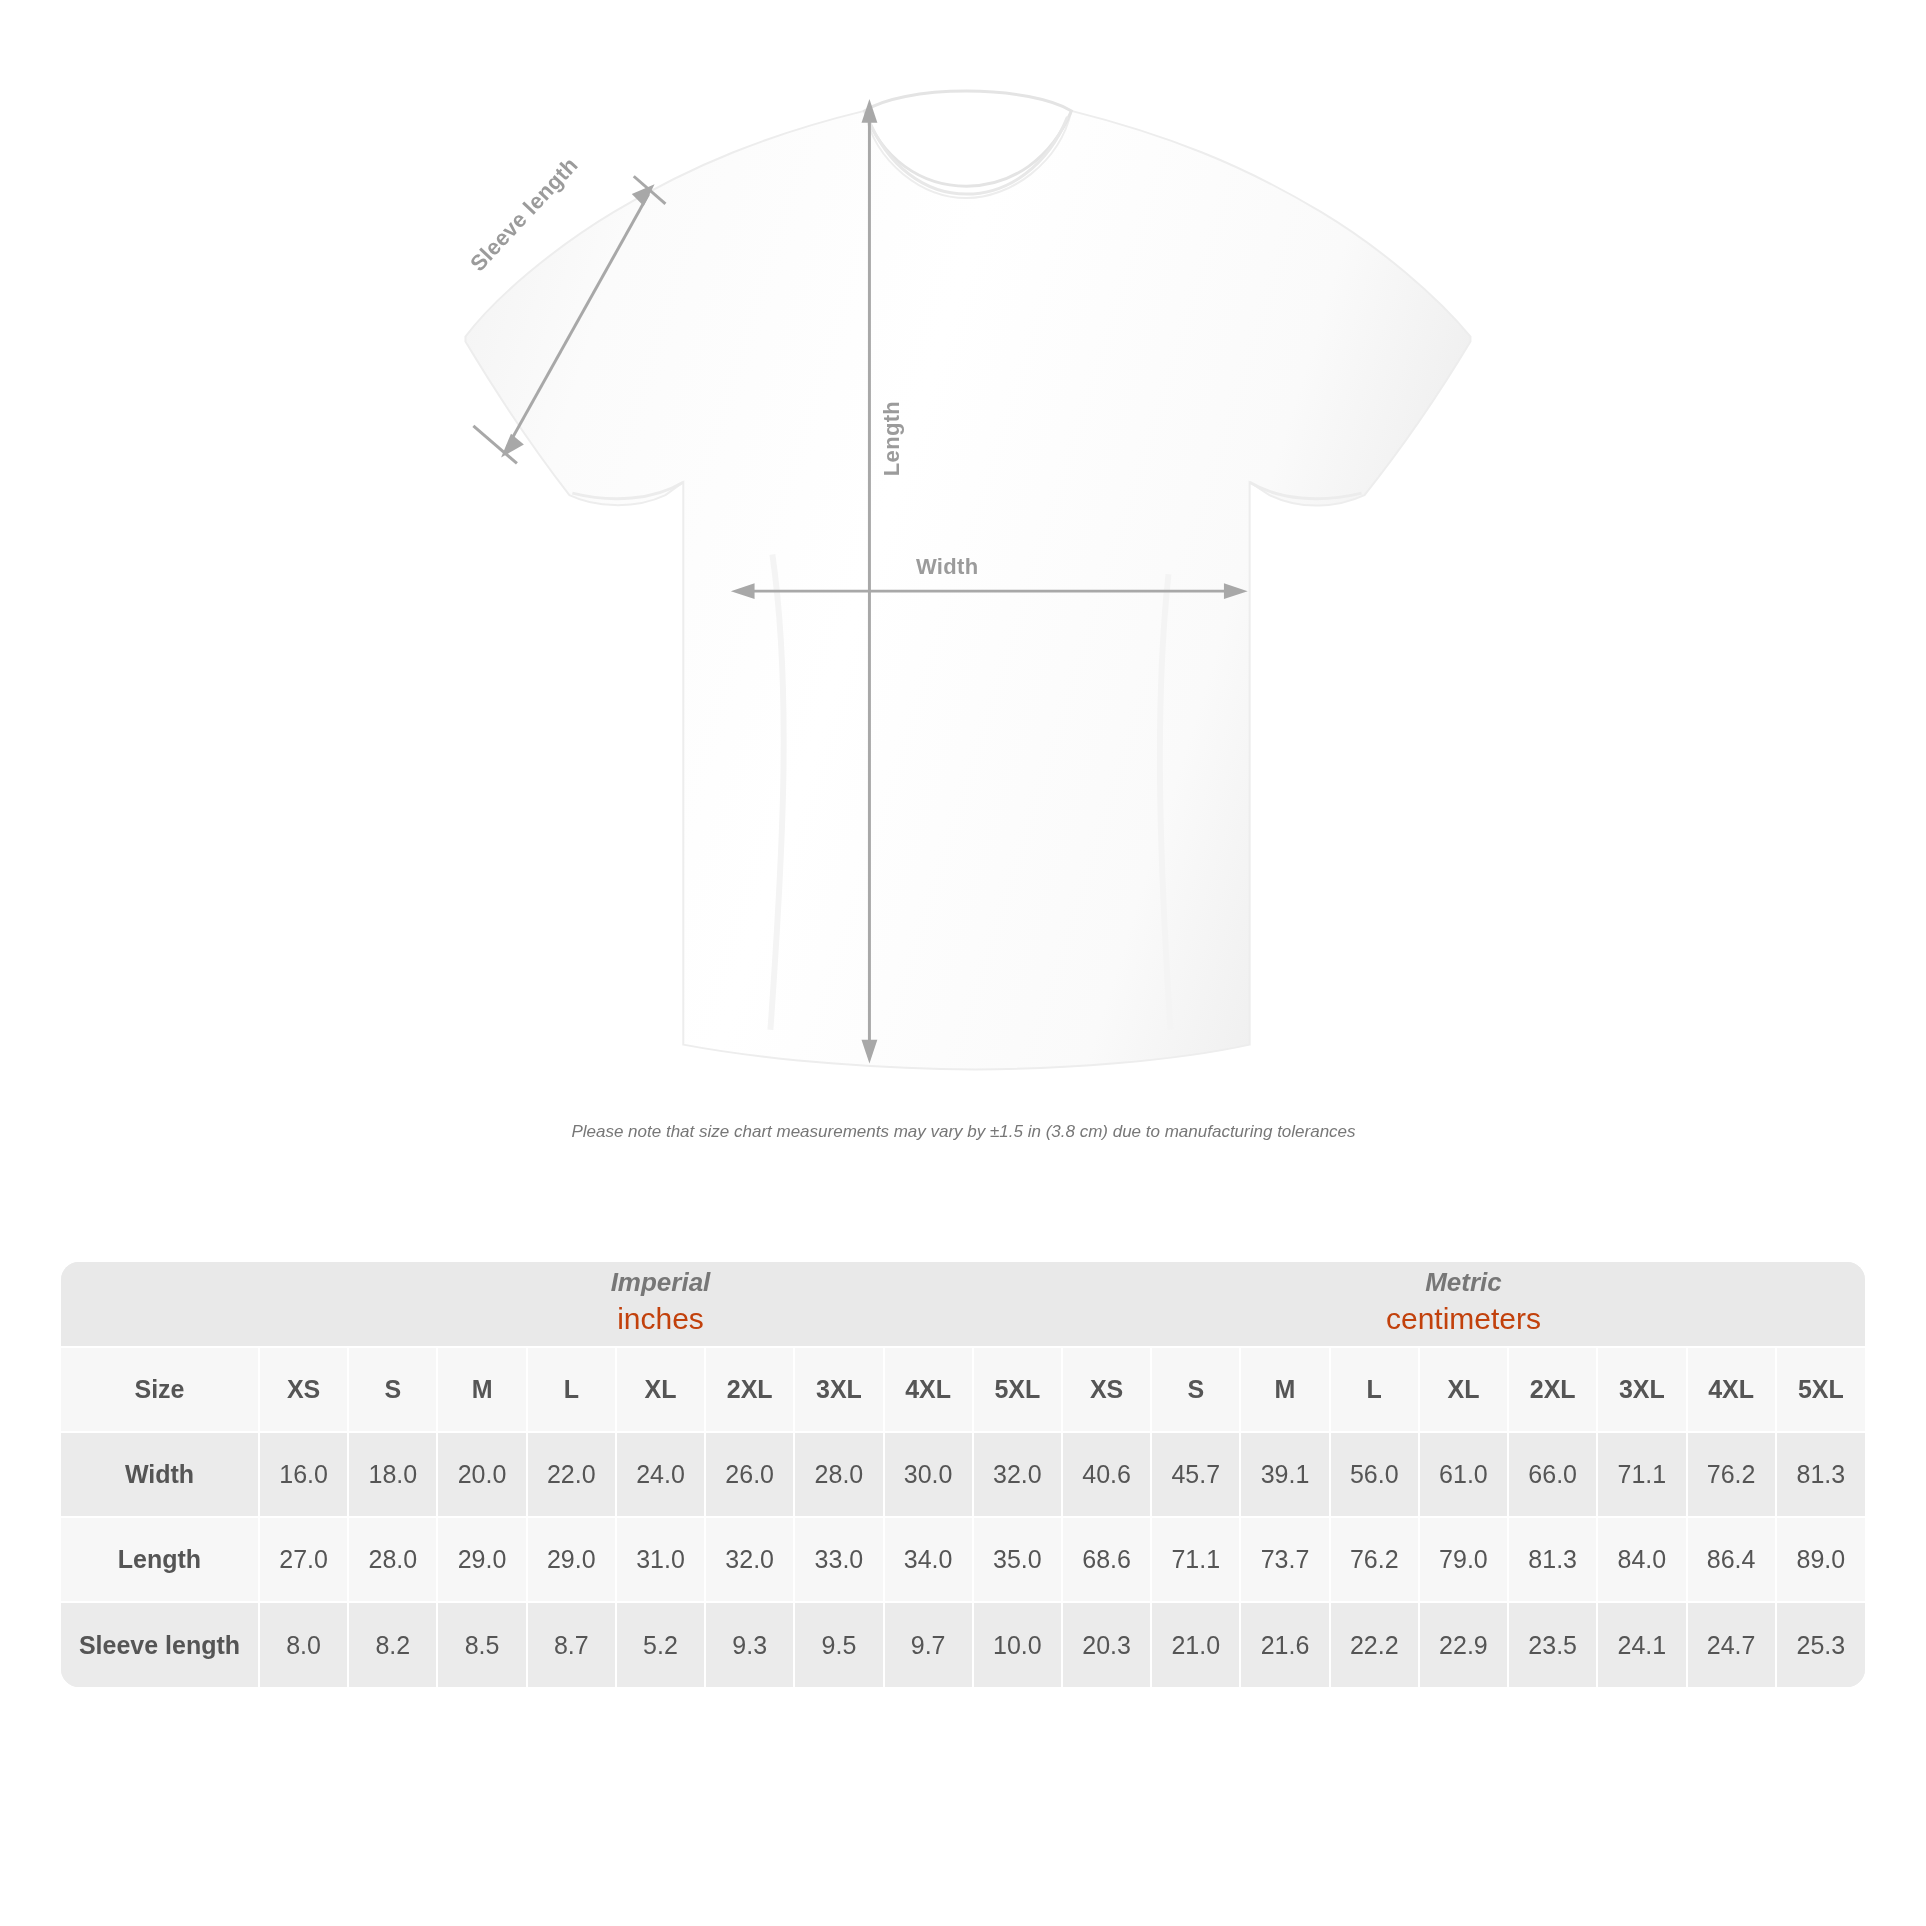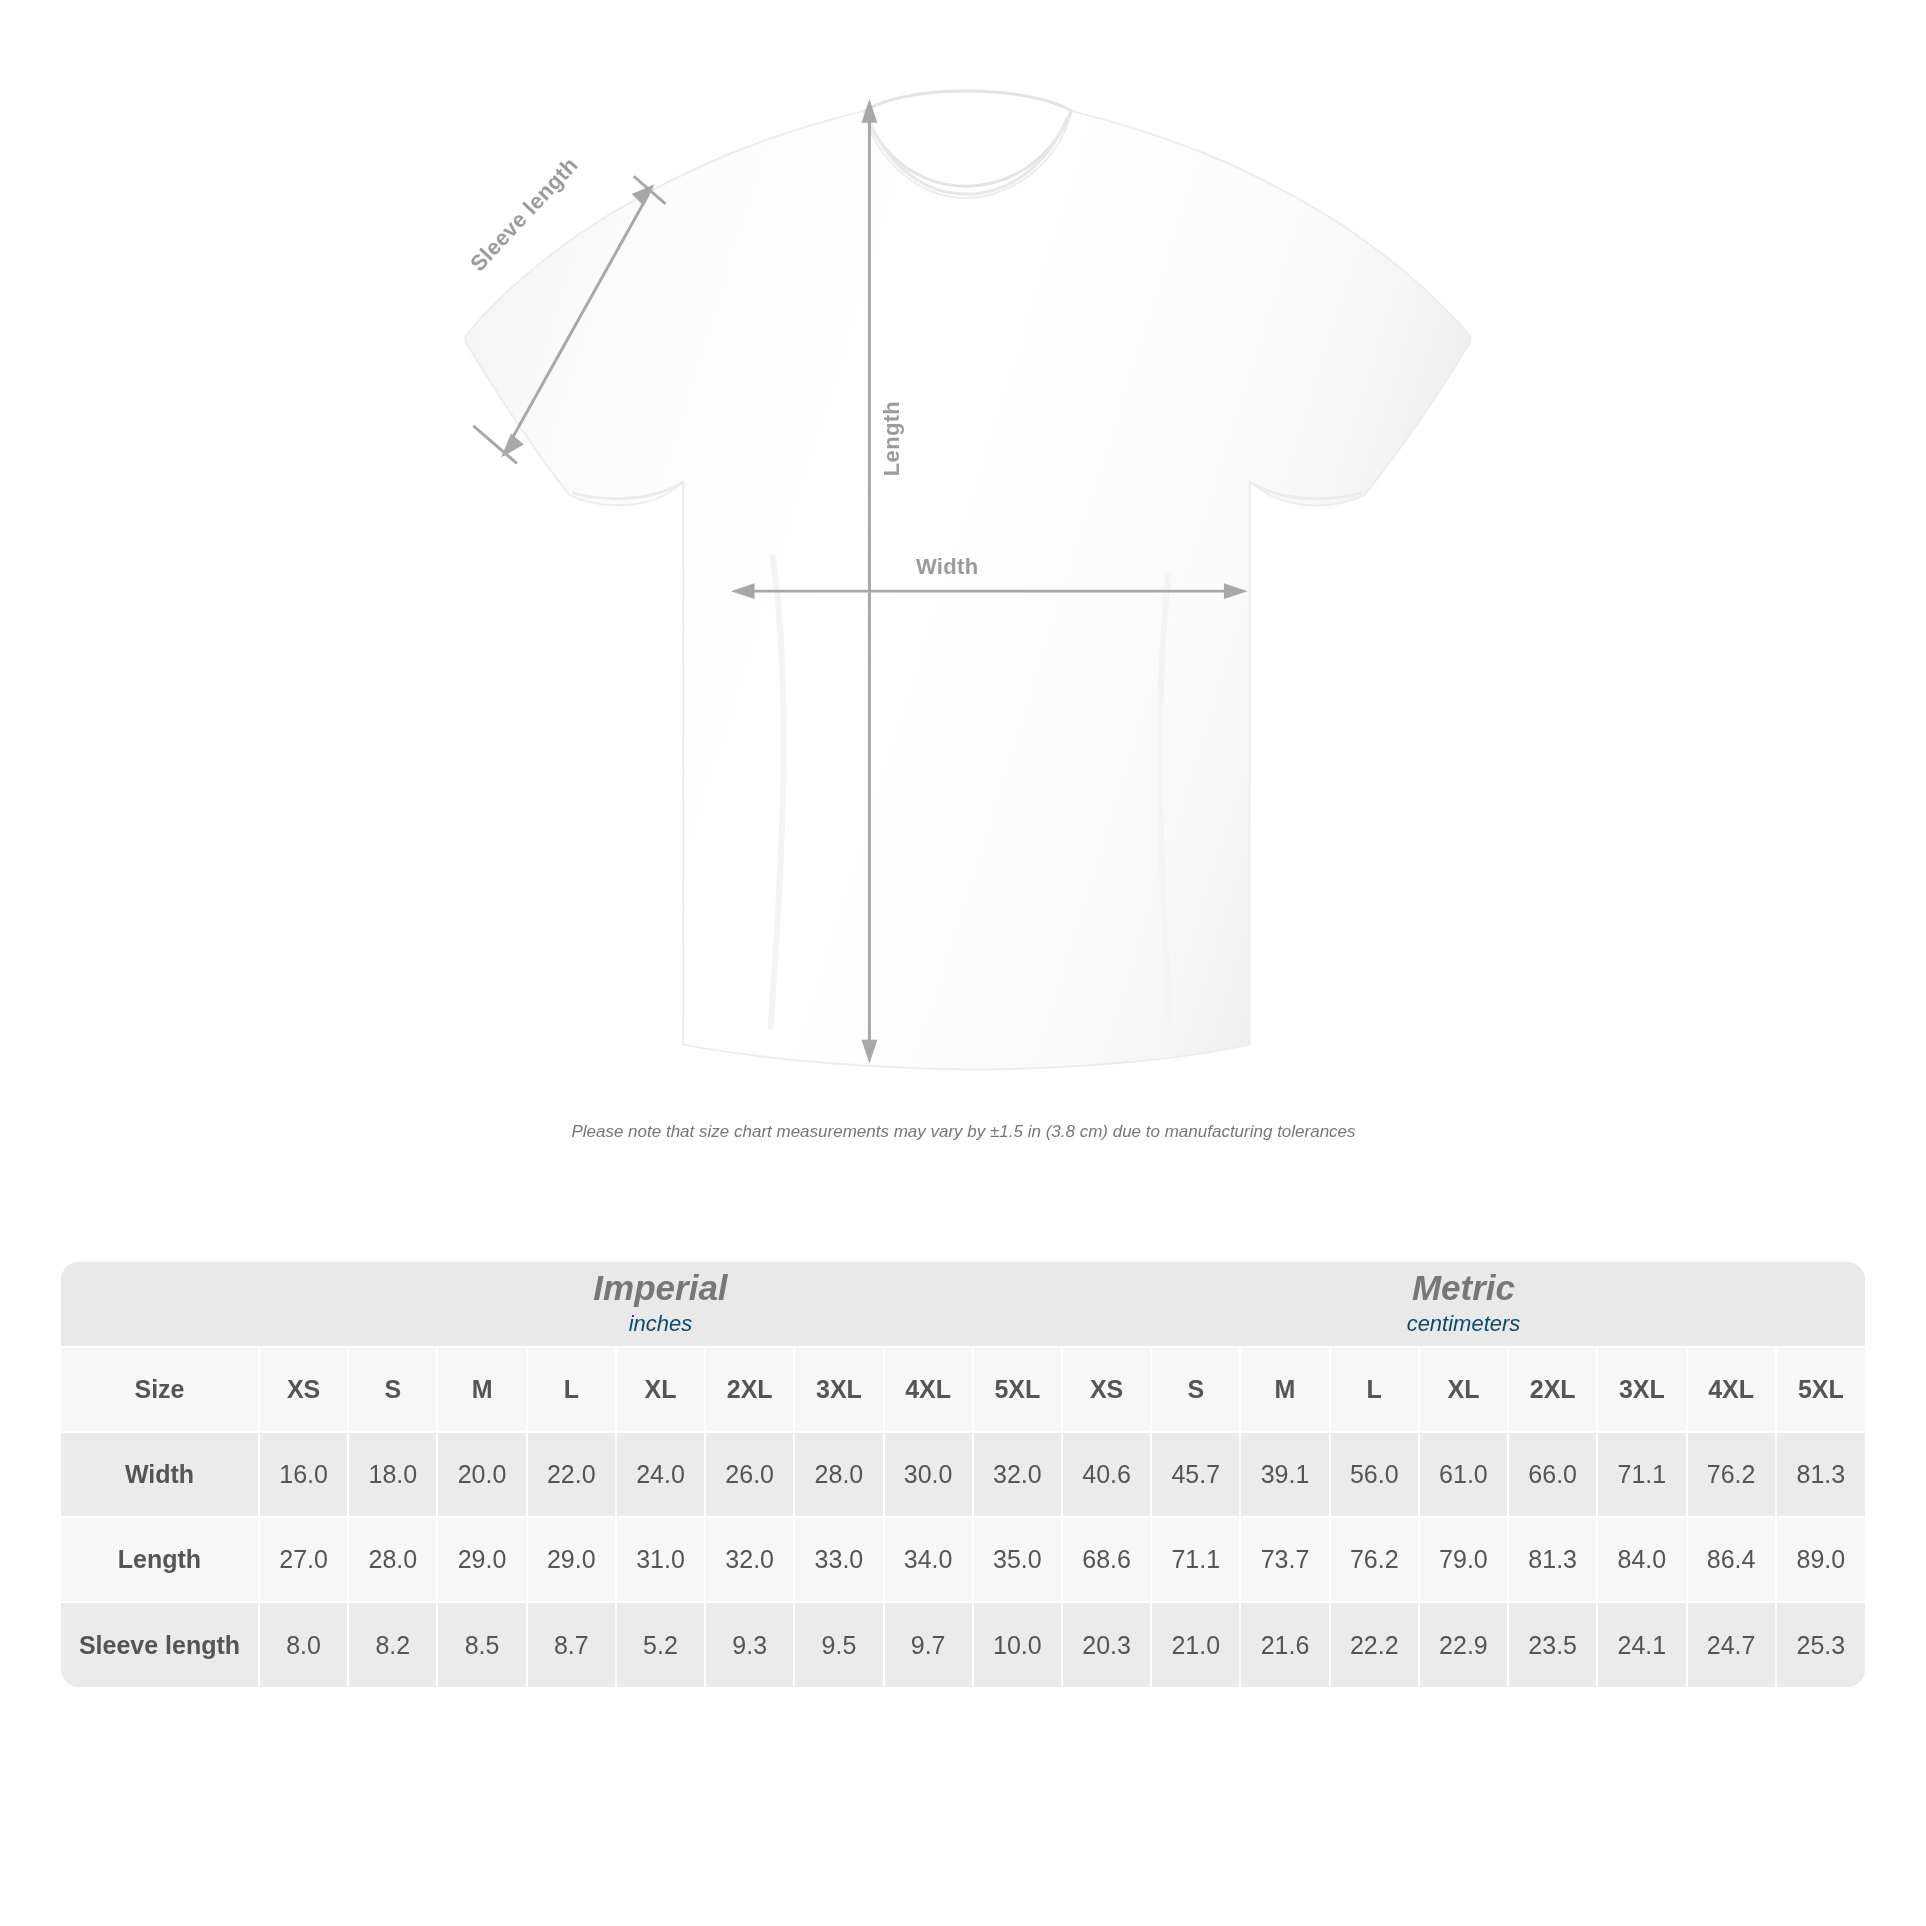"Imperial" .unit-title { font-size: 35px -> 26px }
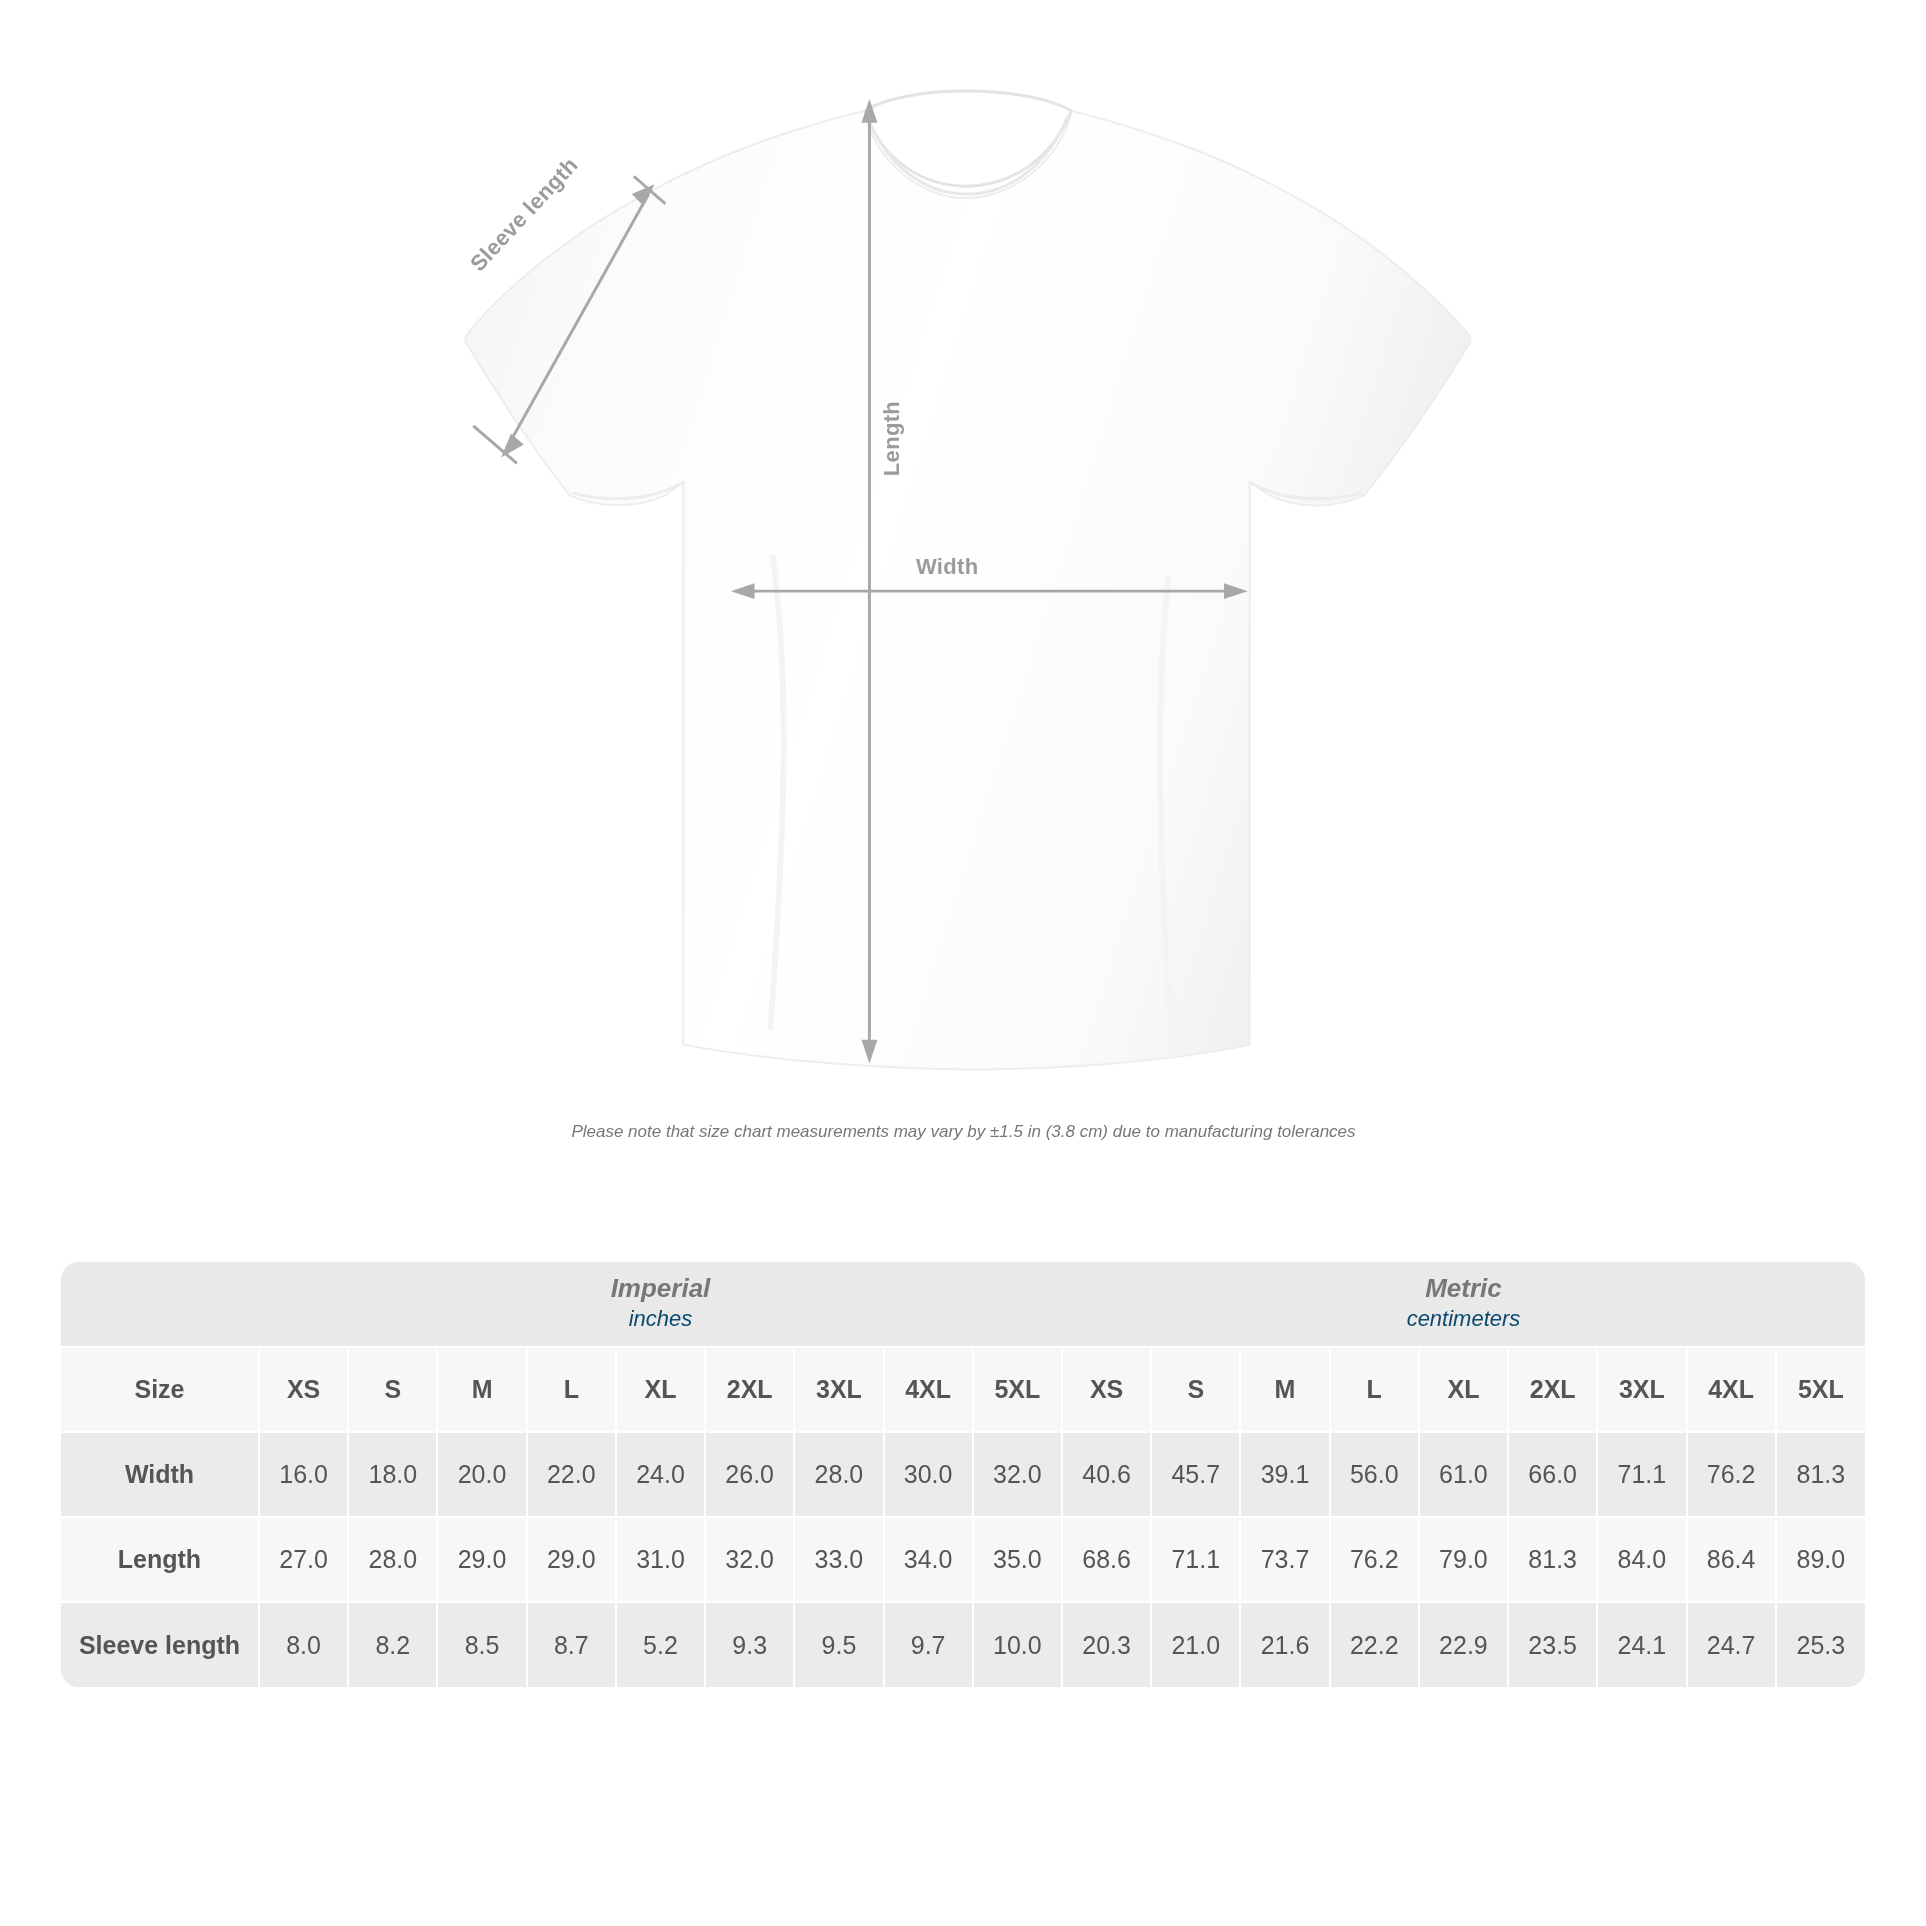"inches" .unit-sub { color: #0c4a6e -> #c2410c; font-size: 22px -> 30px; font-style: italic -> none }
